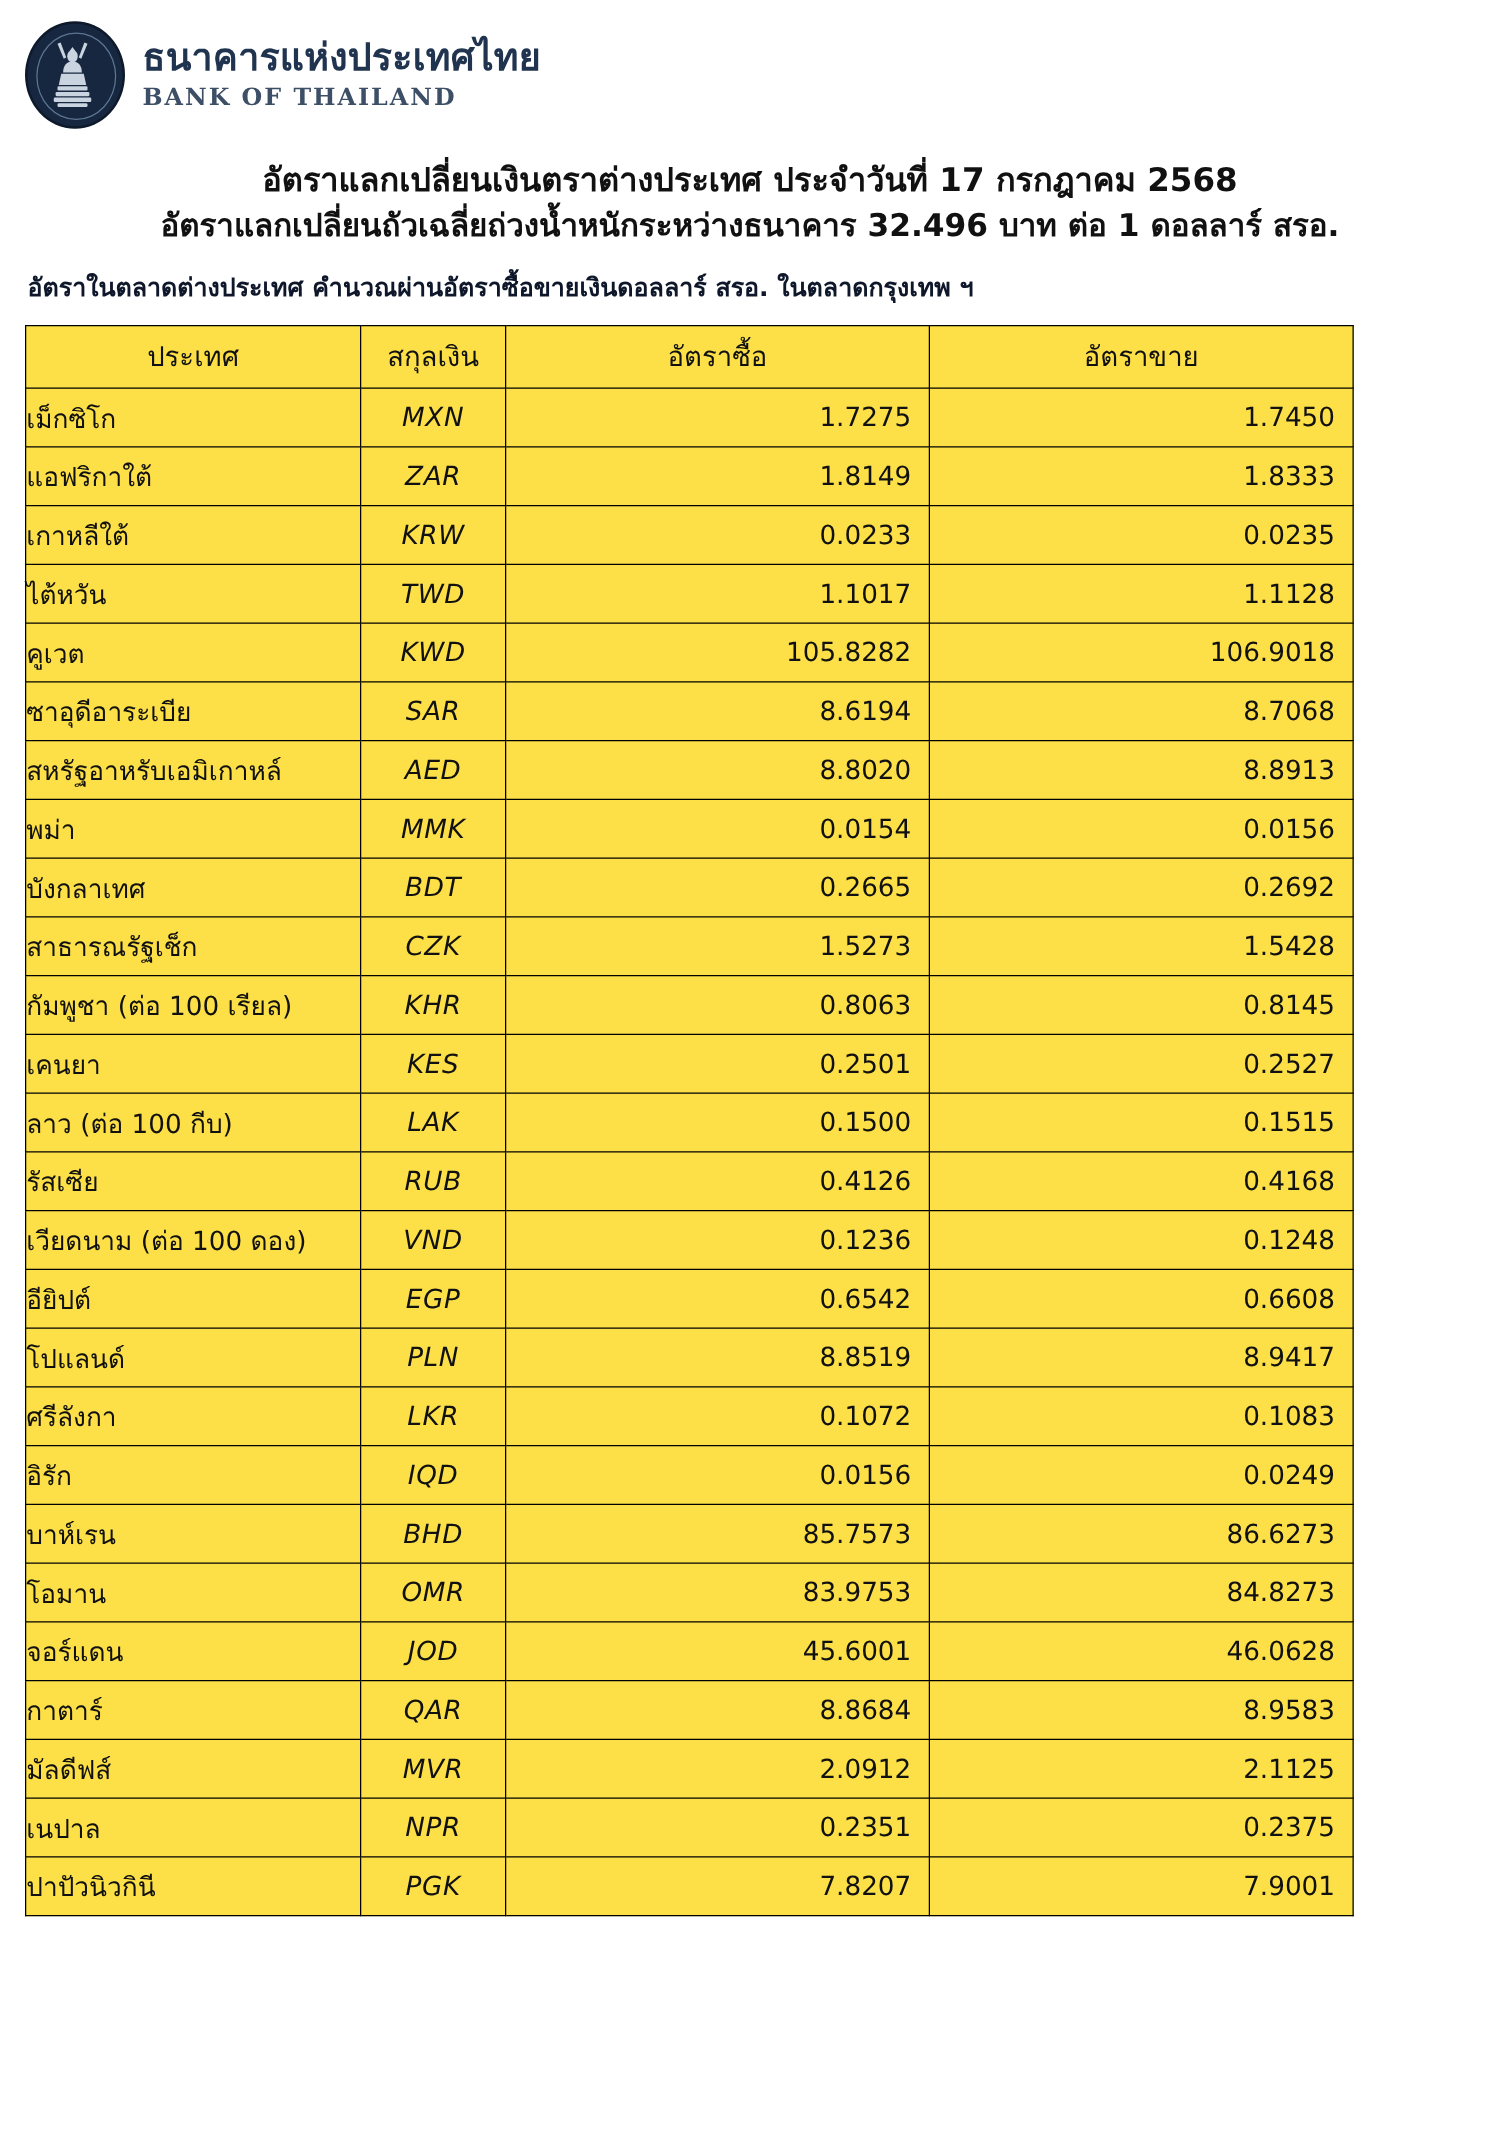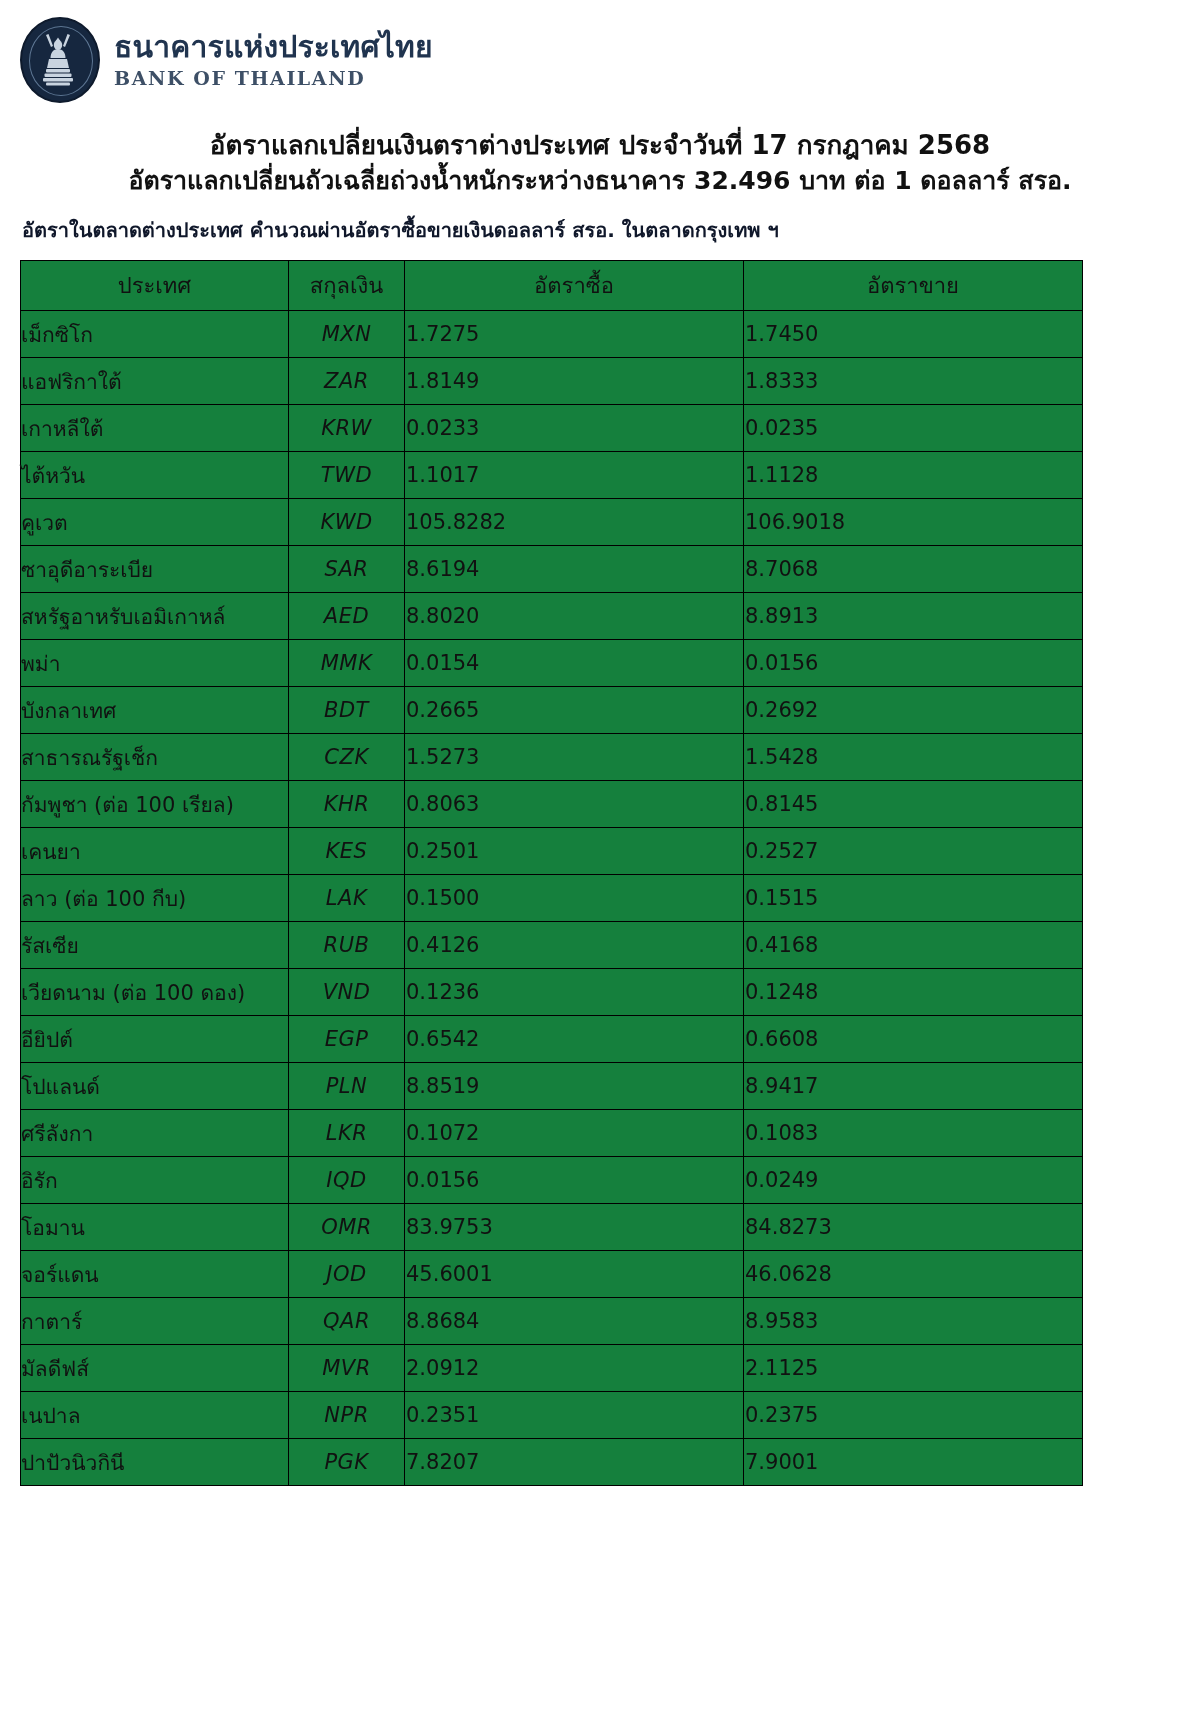"ประเทศ" table.fx { background: #15803d -> #fde047 }
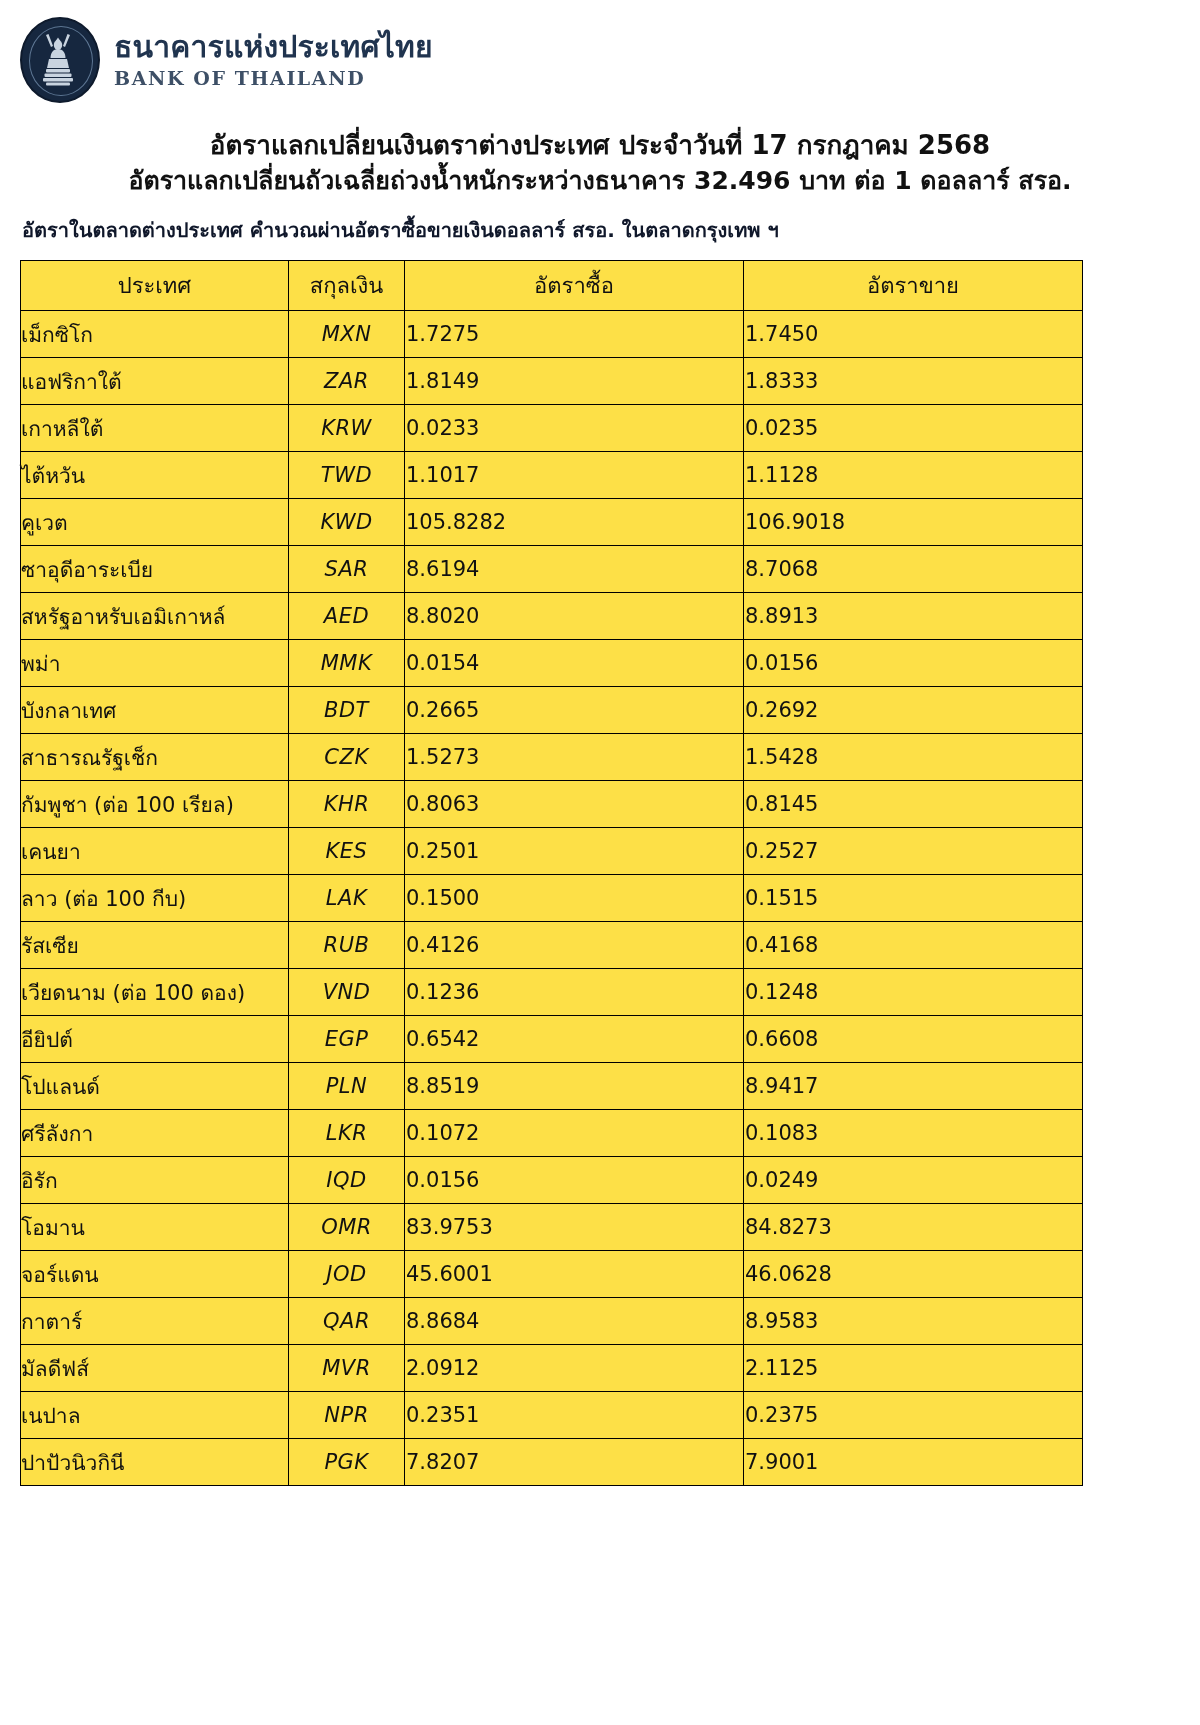"1.7275" td.num { text-align: left -> right }
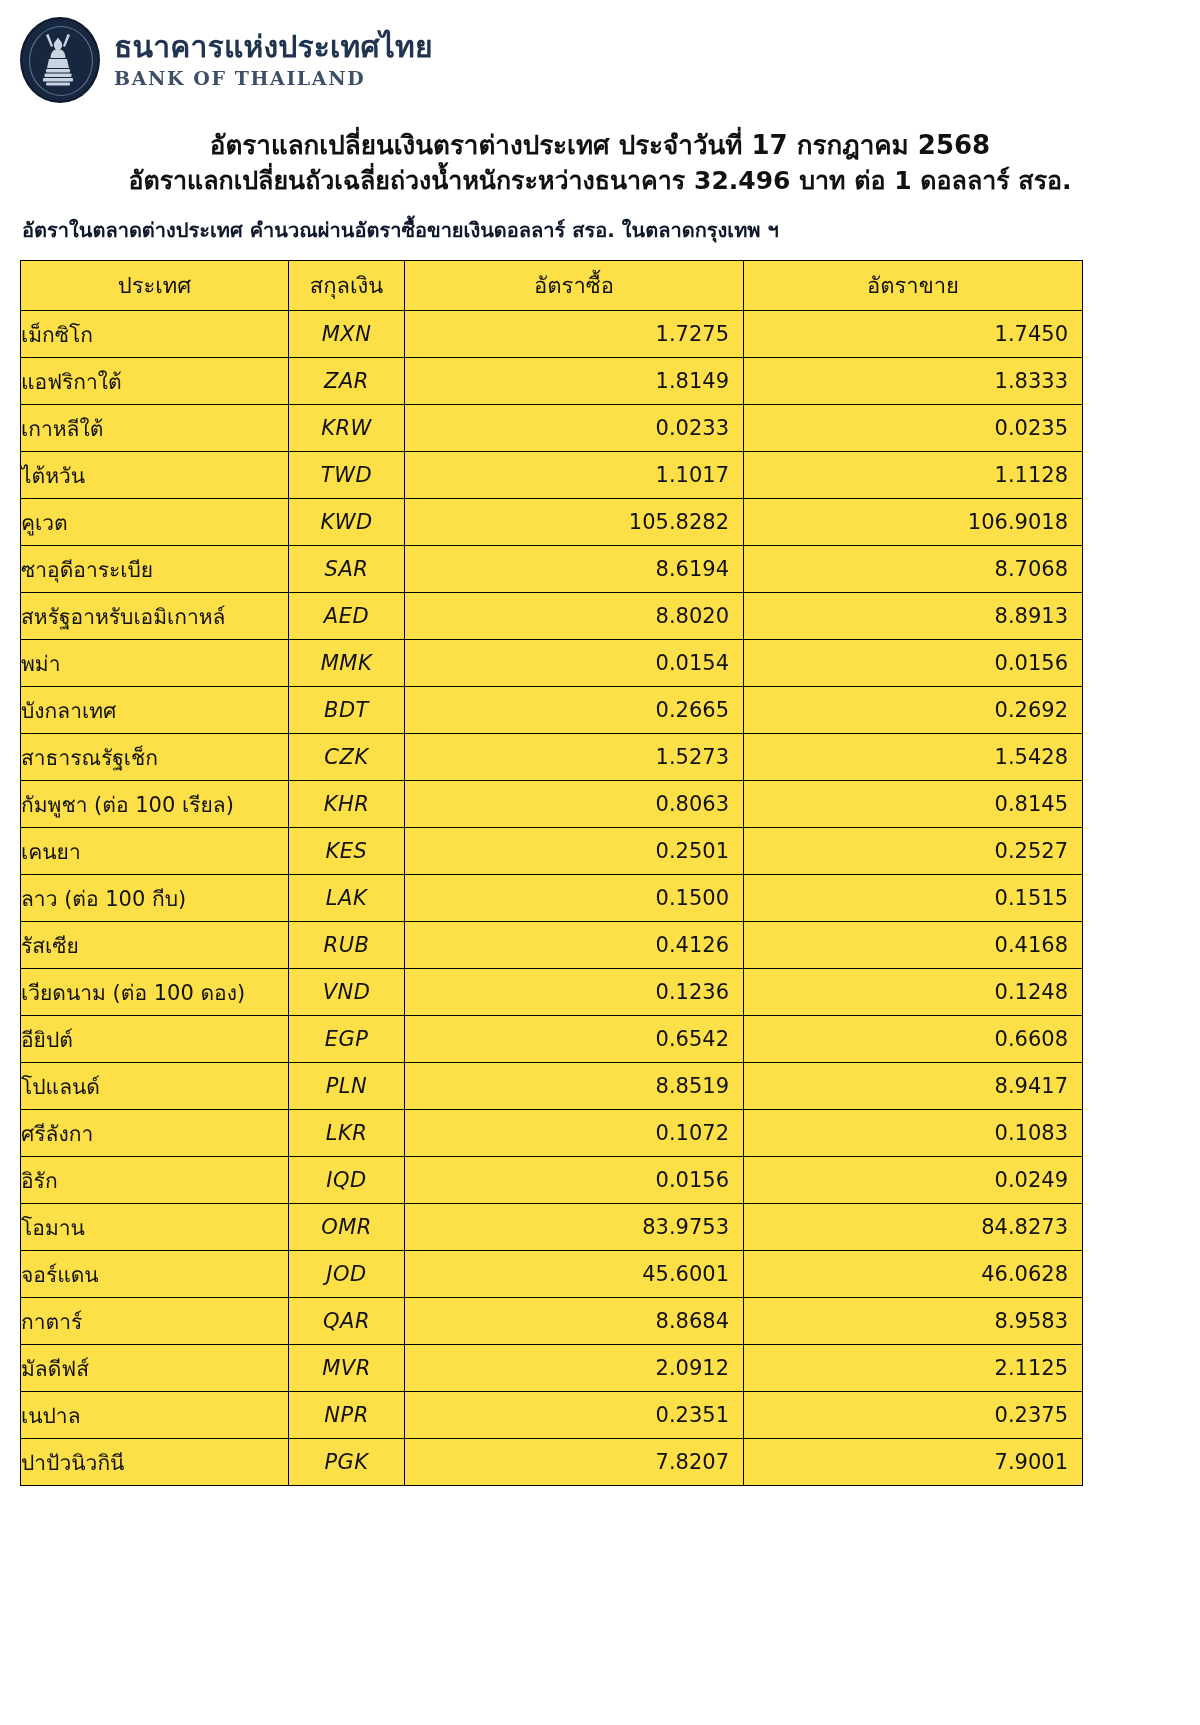"บาห์เรน" tr { html: none -> <tr> <td>บาห์เรน</td> <td>BHD</td> <td>85.7573</td> <td>86.6273</td> </tr> }
